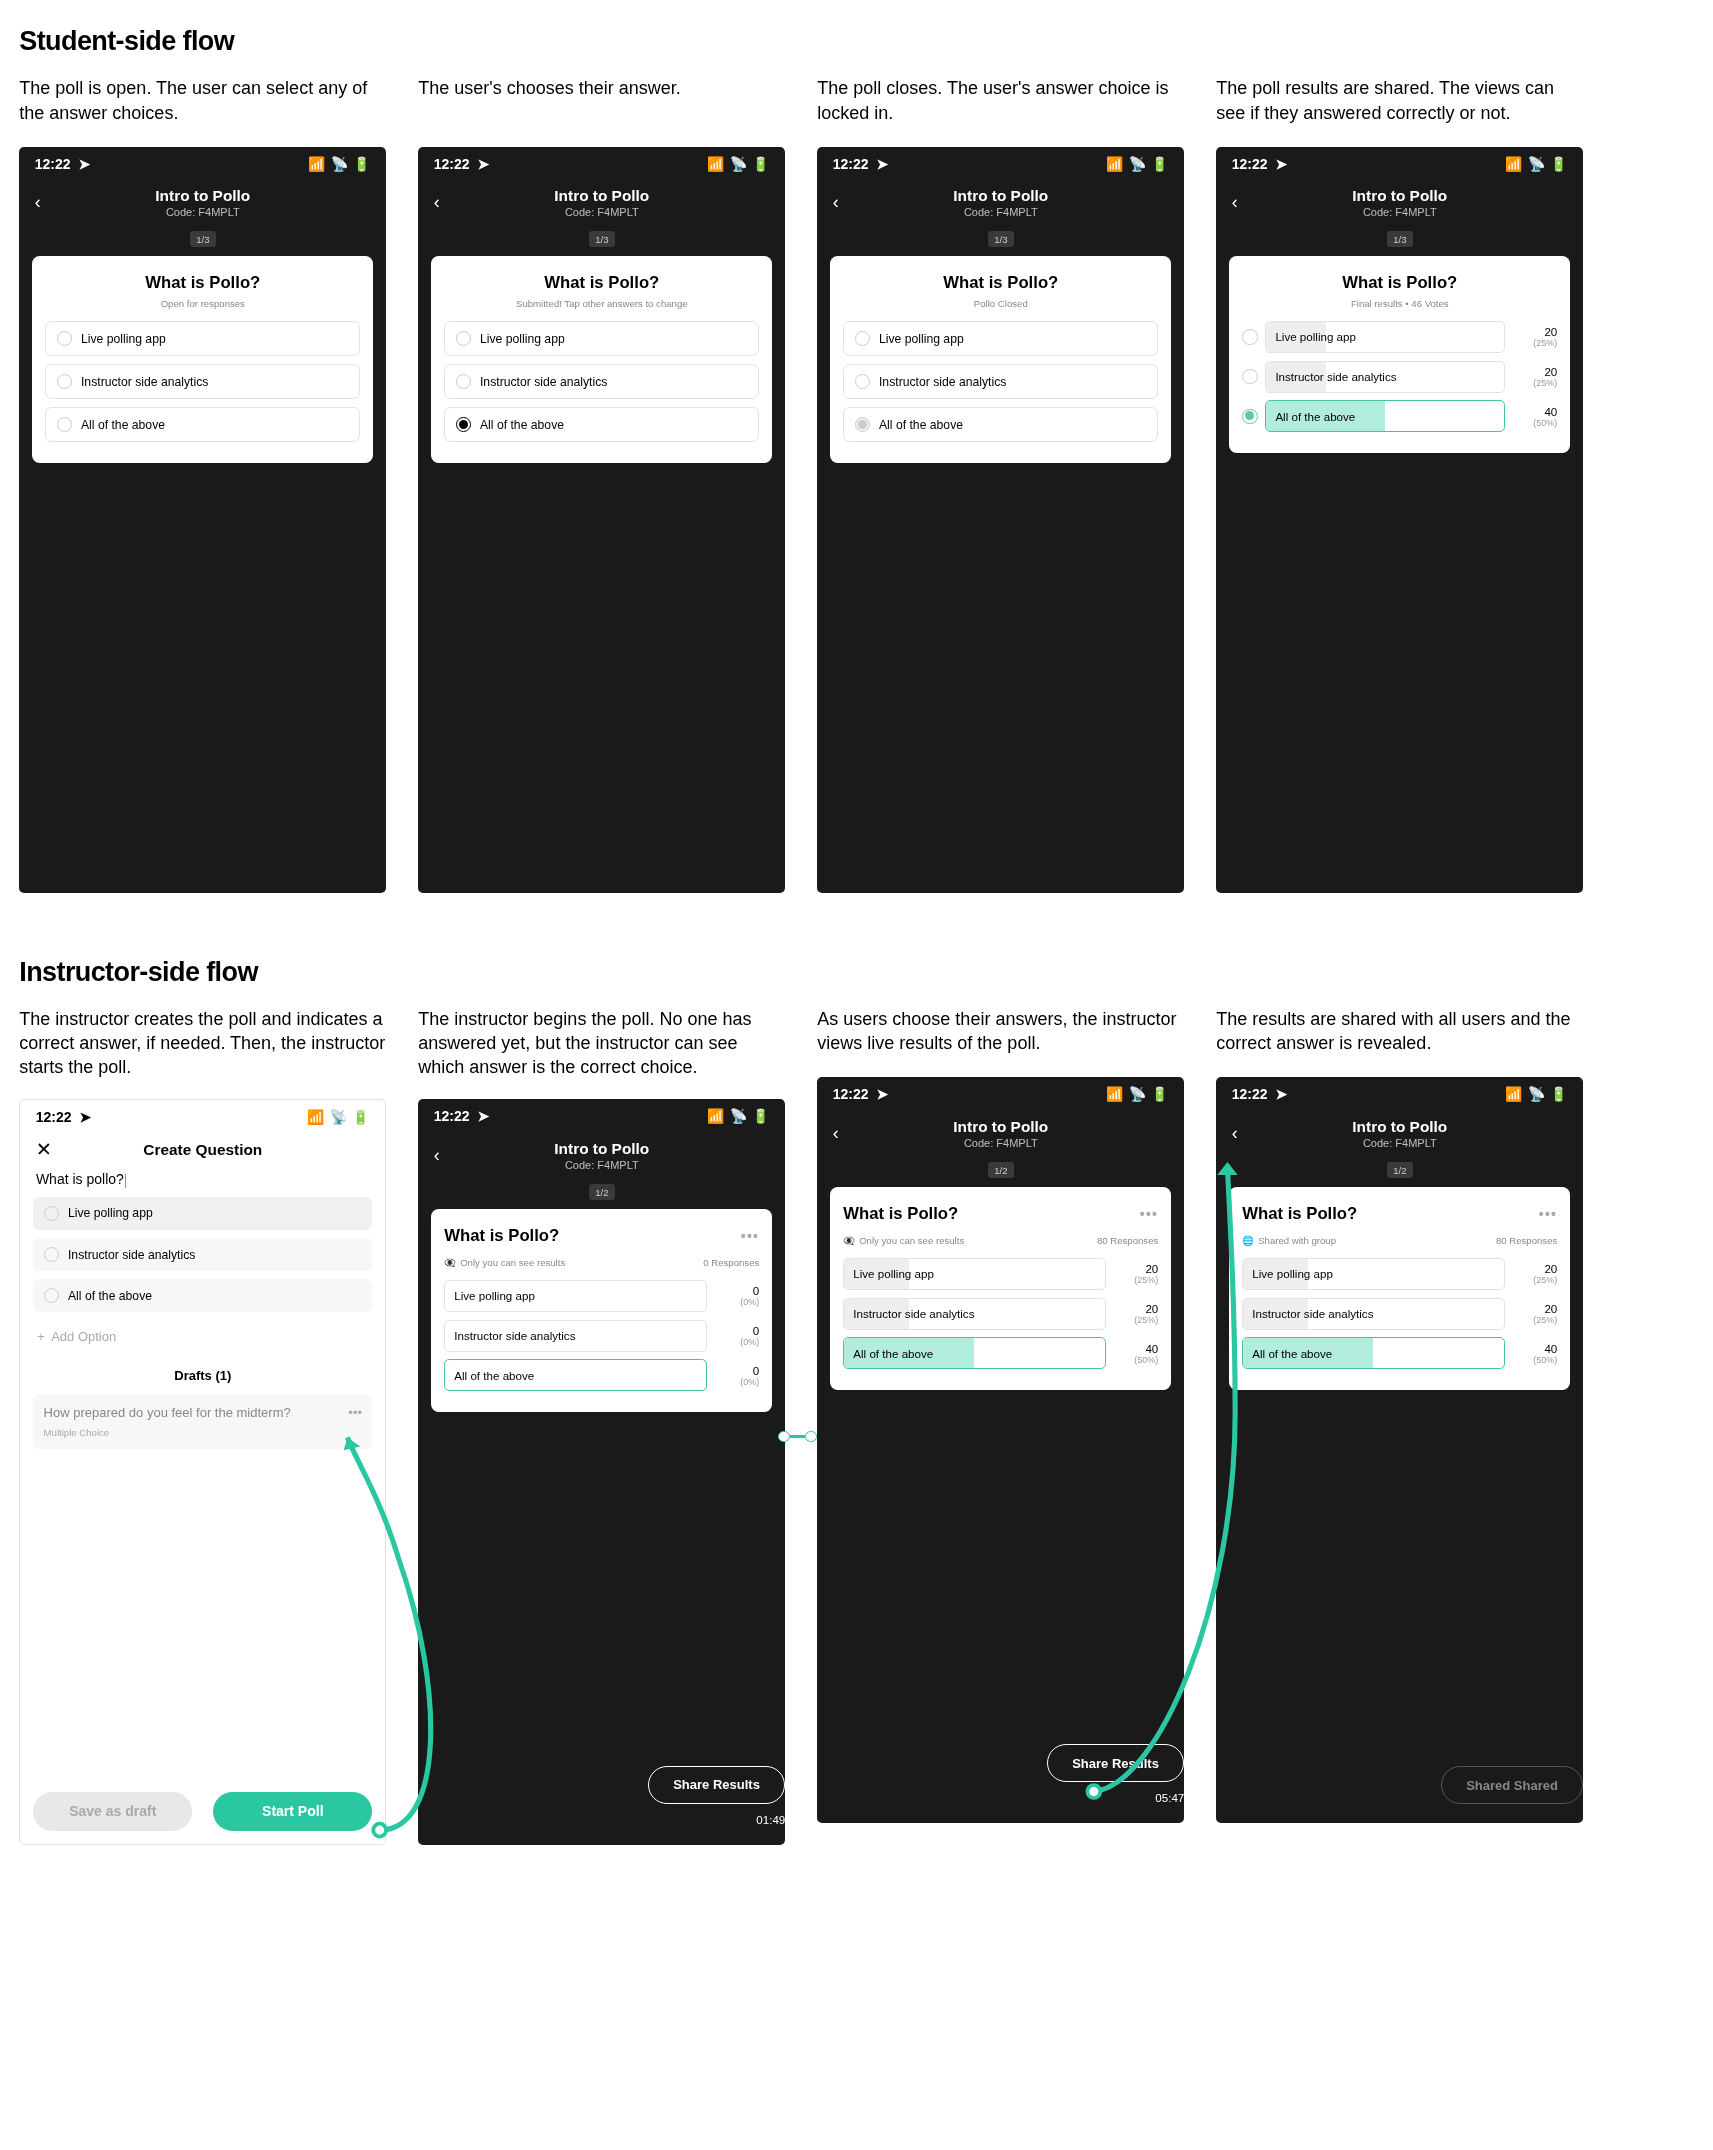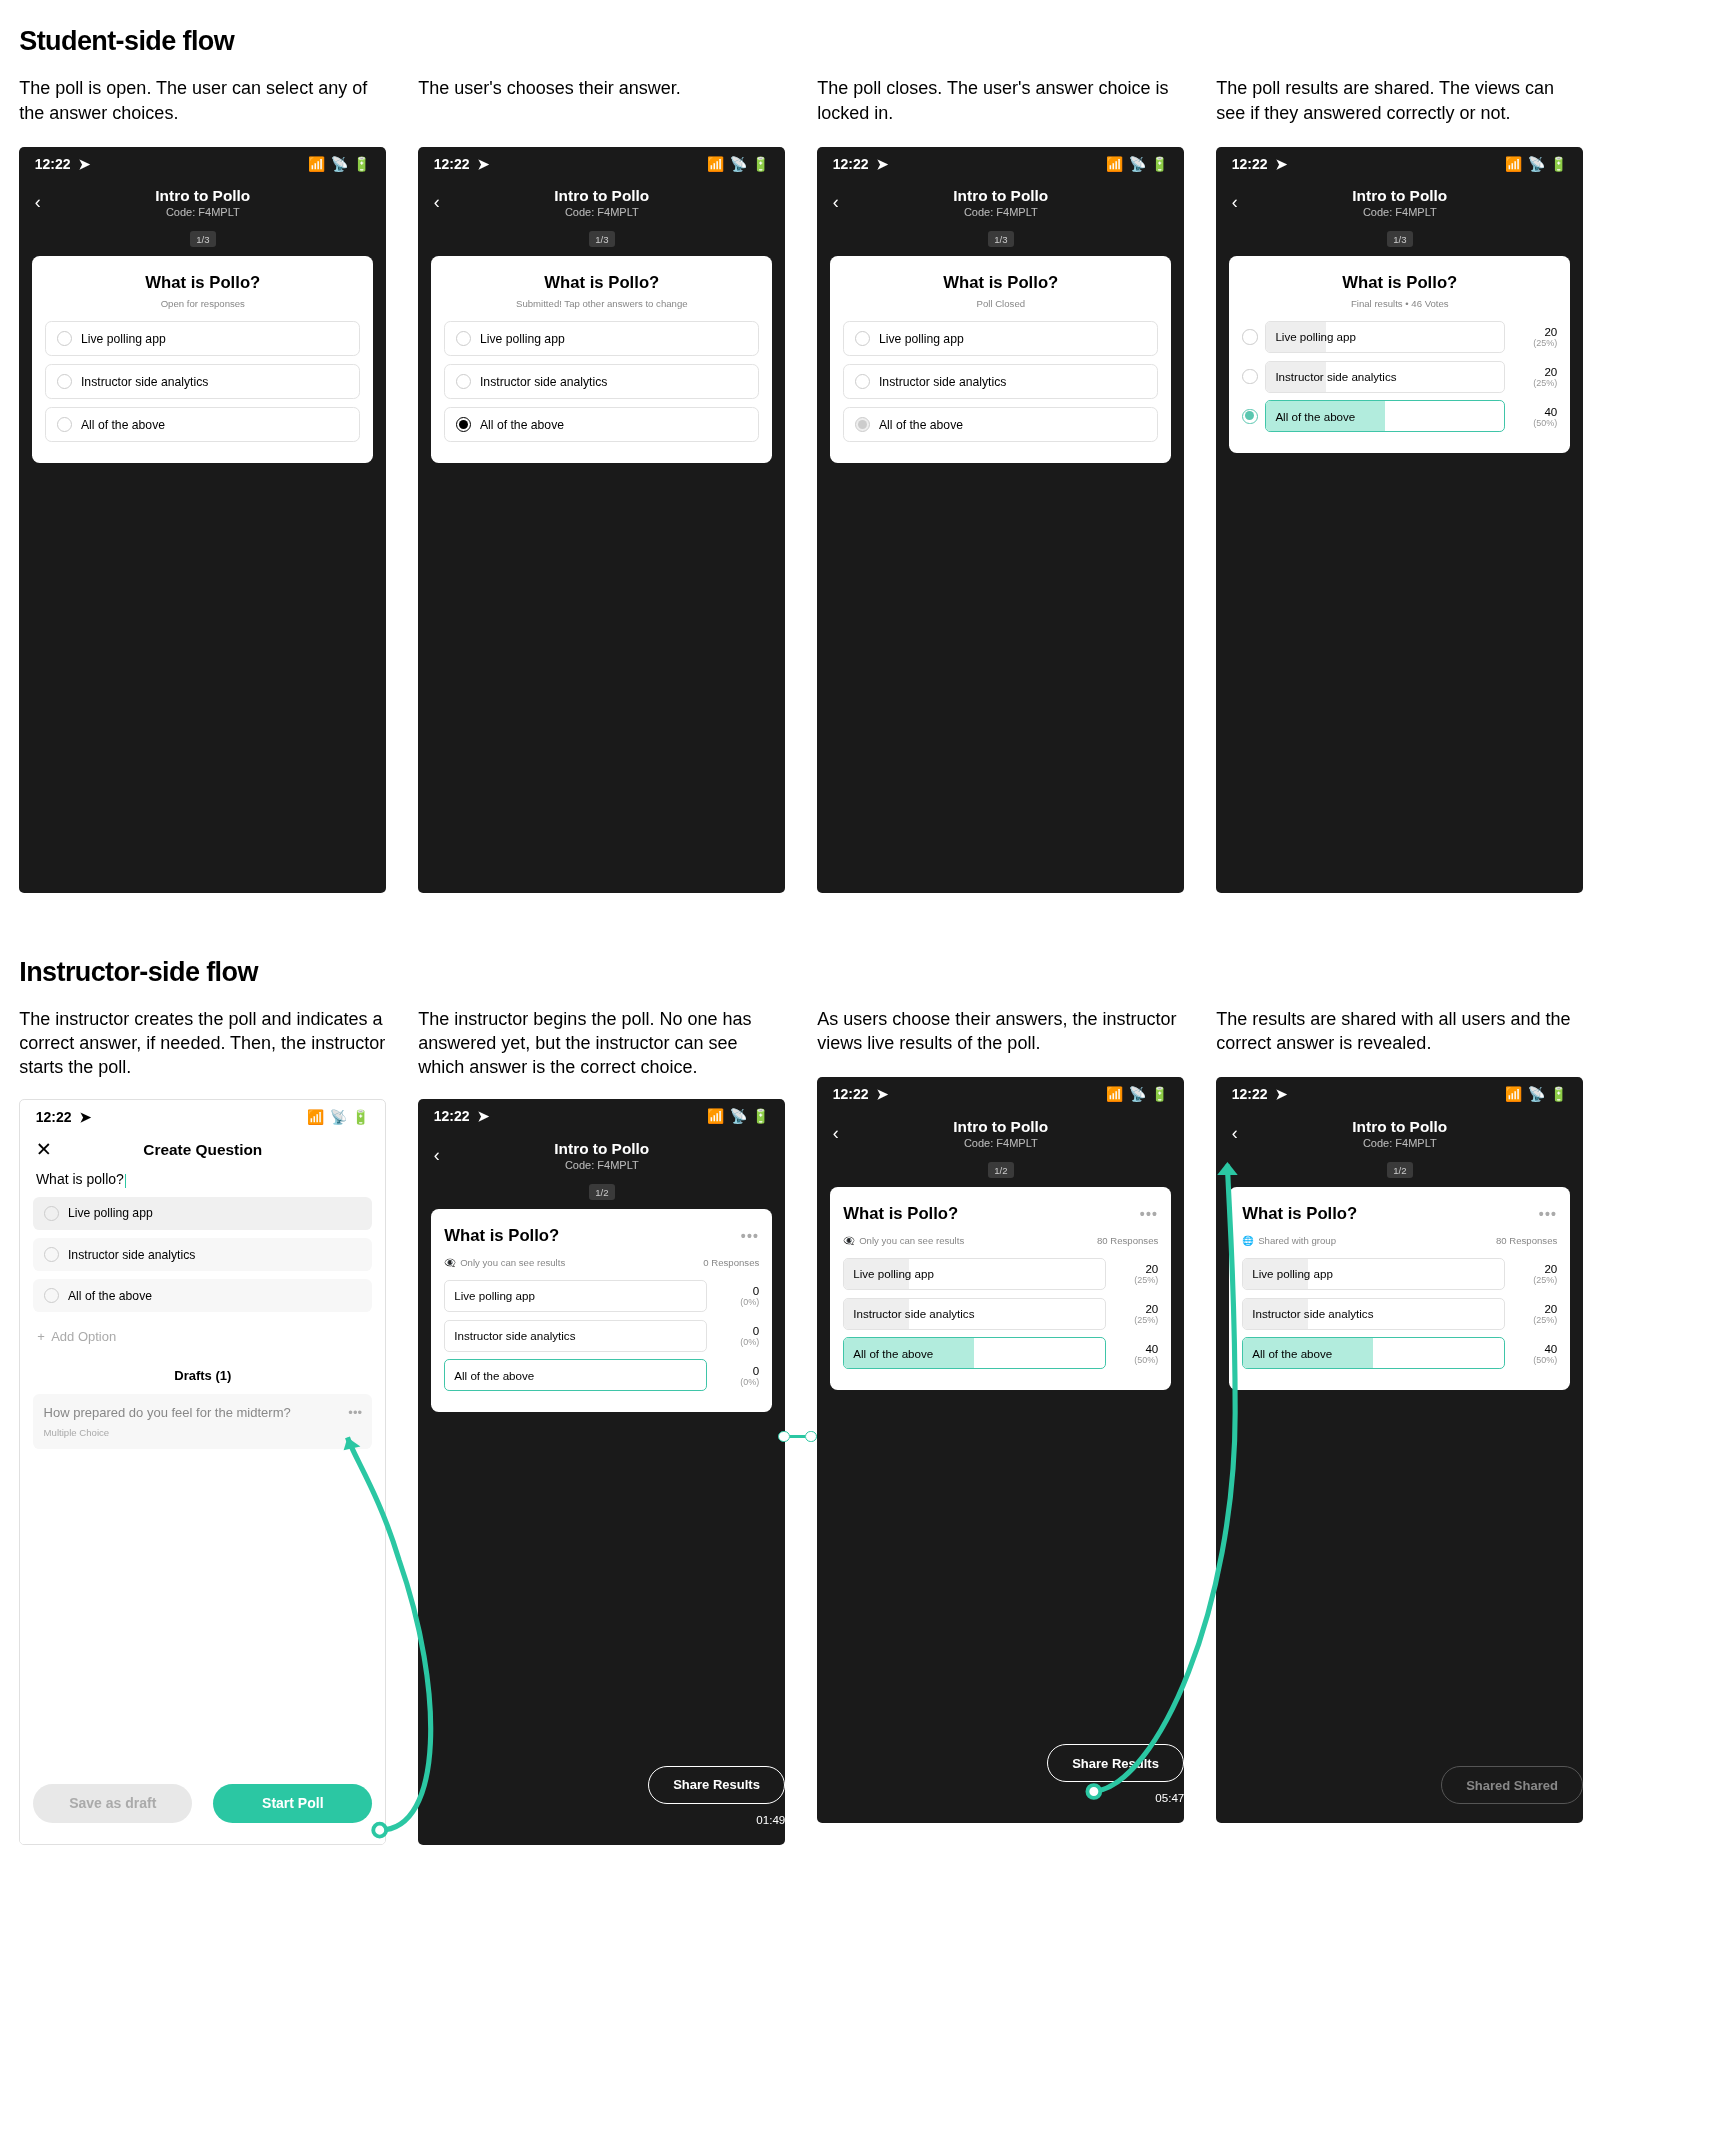"Poll Closed" div.sub { text: Poll -> Pollo }
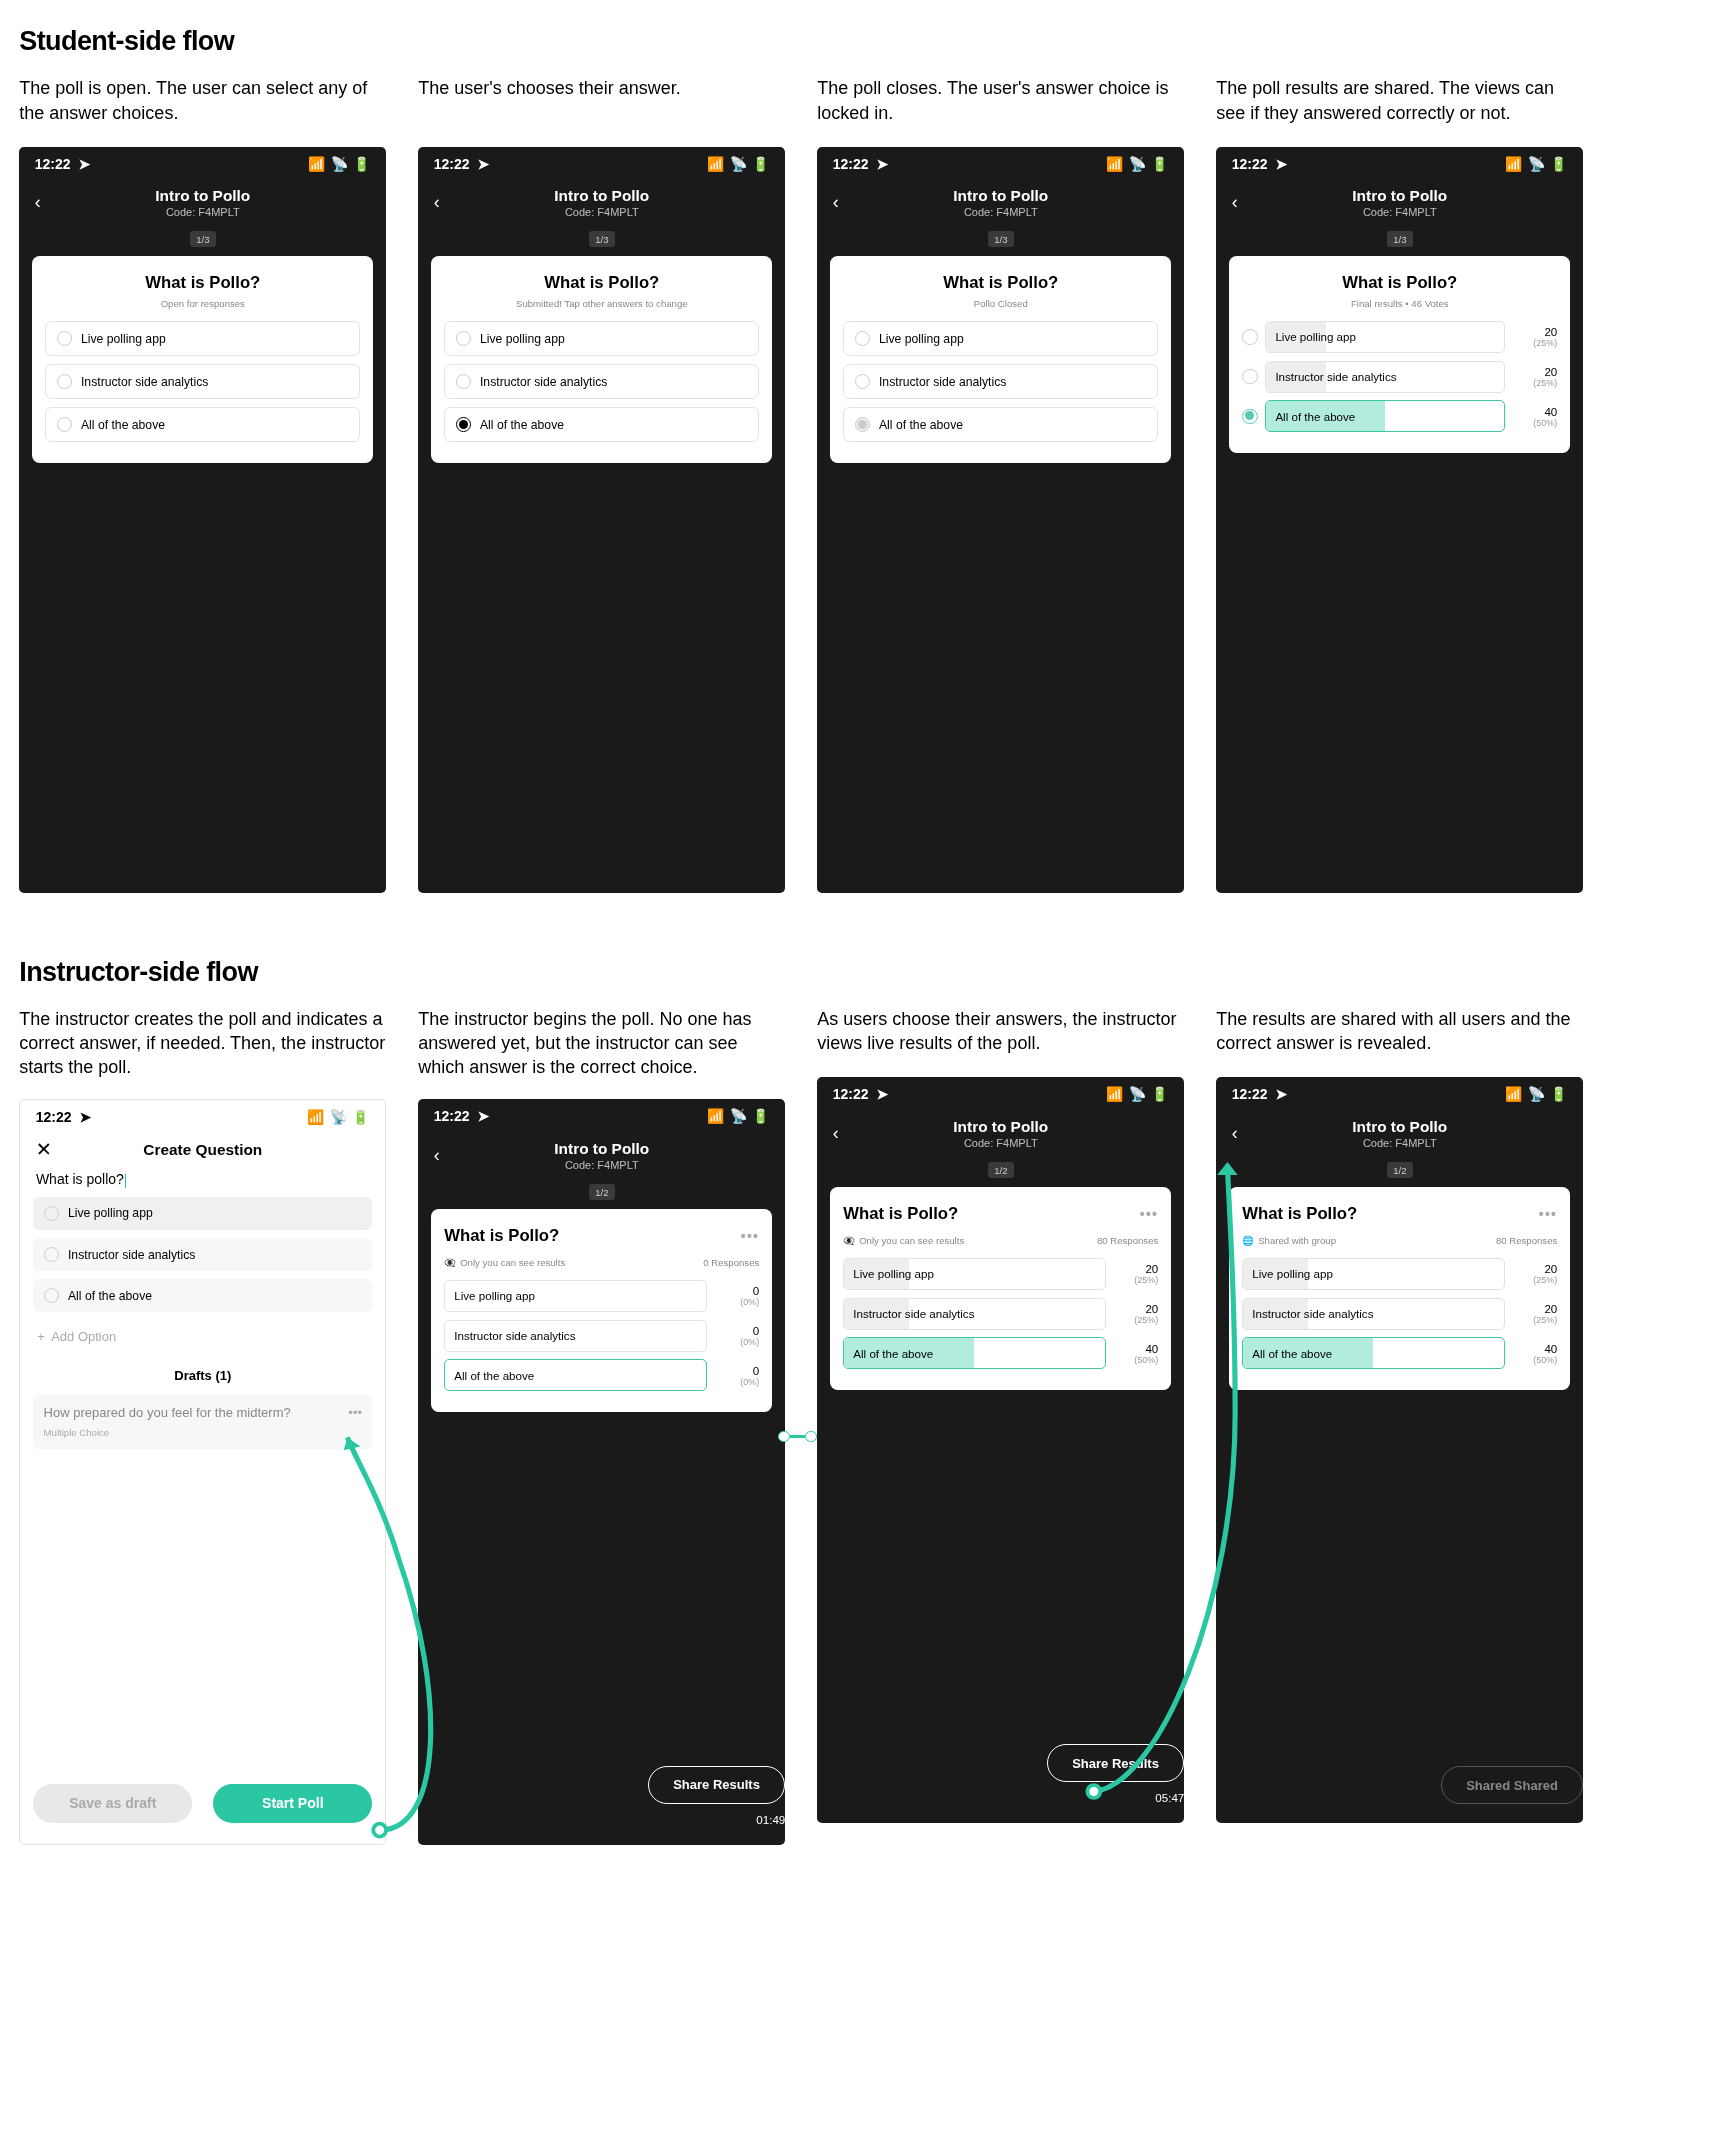"Save as draft" .bottombar { bottom: 8px -> 0 }
